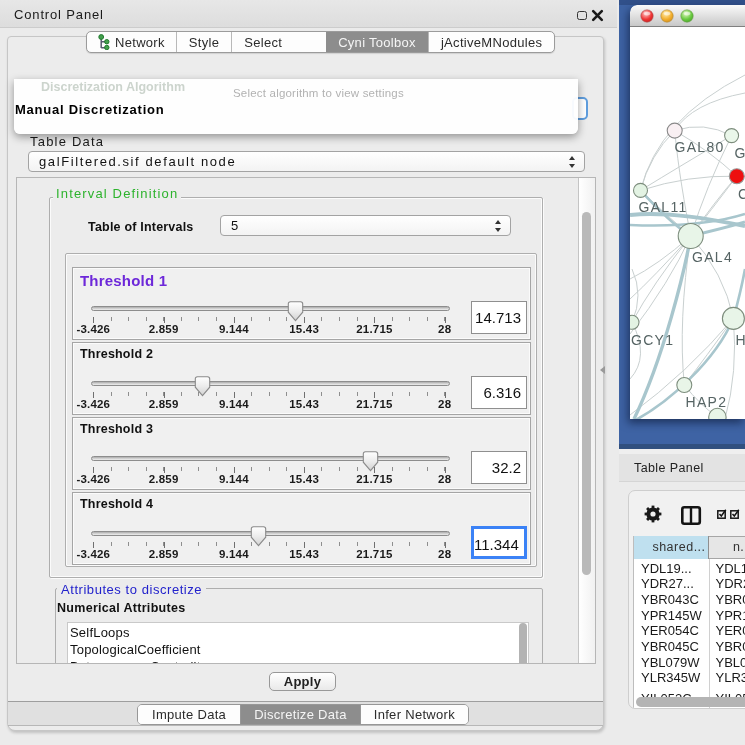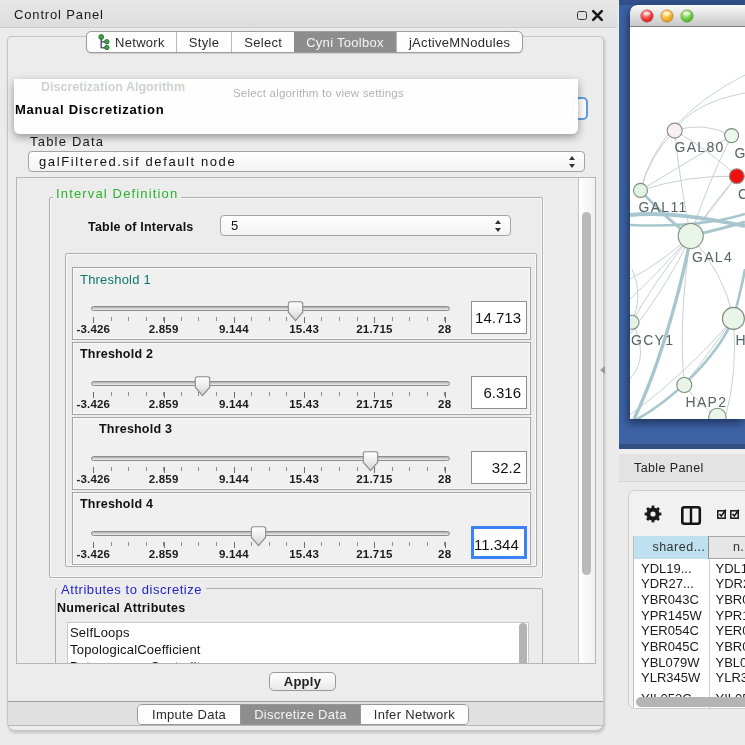"Cyni Toolbox" div { margin-left: none -> 32px }
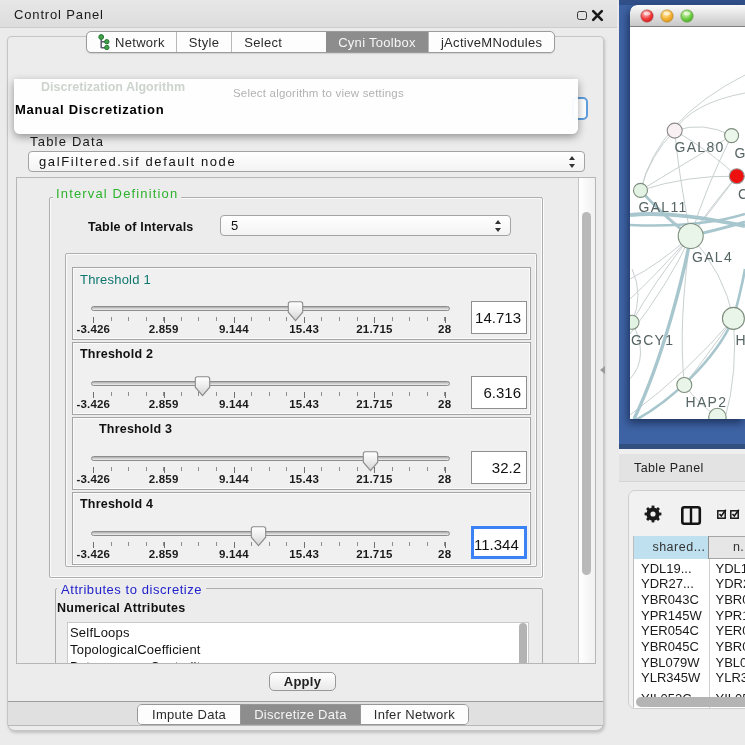"Threshold 1" div.abs { color: #0f766e -> #6d28d9; font-size: 13px -> 15px; font-weight: normal -> bold }
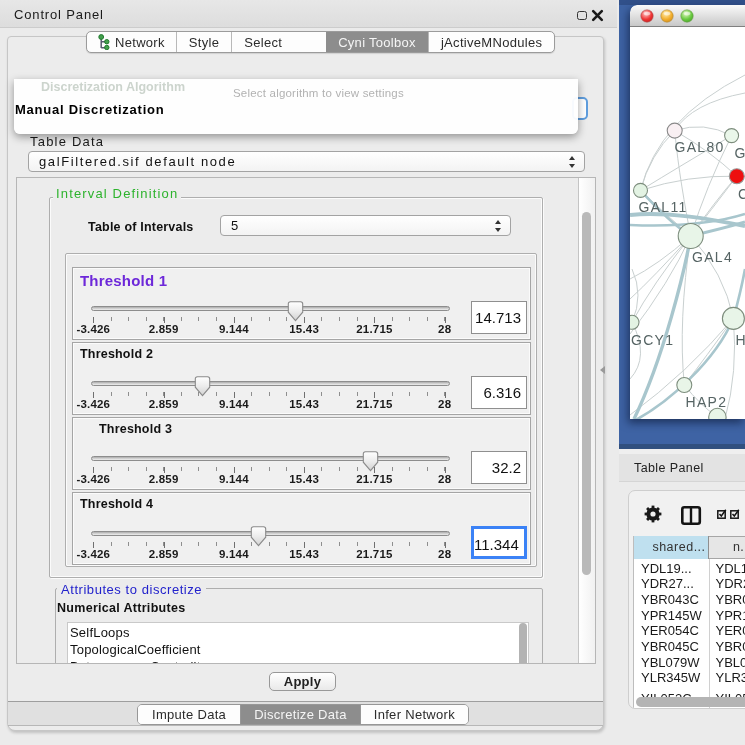"Threshold 3" div.abs { margin-left: 19px -> none }
